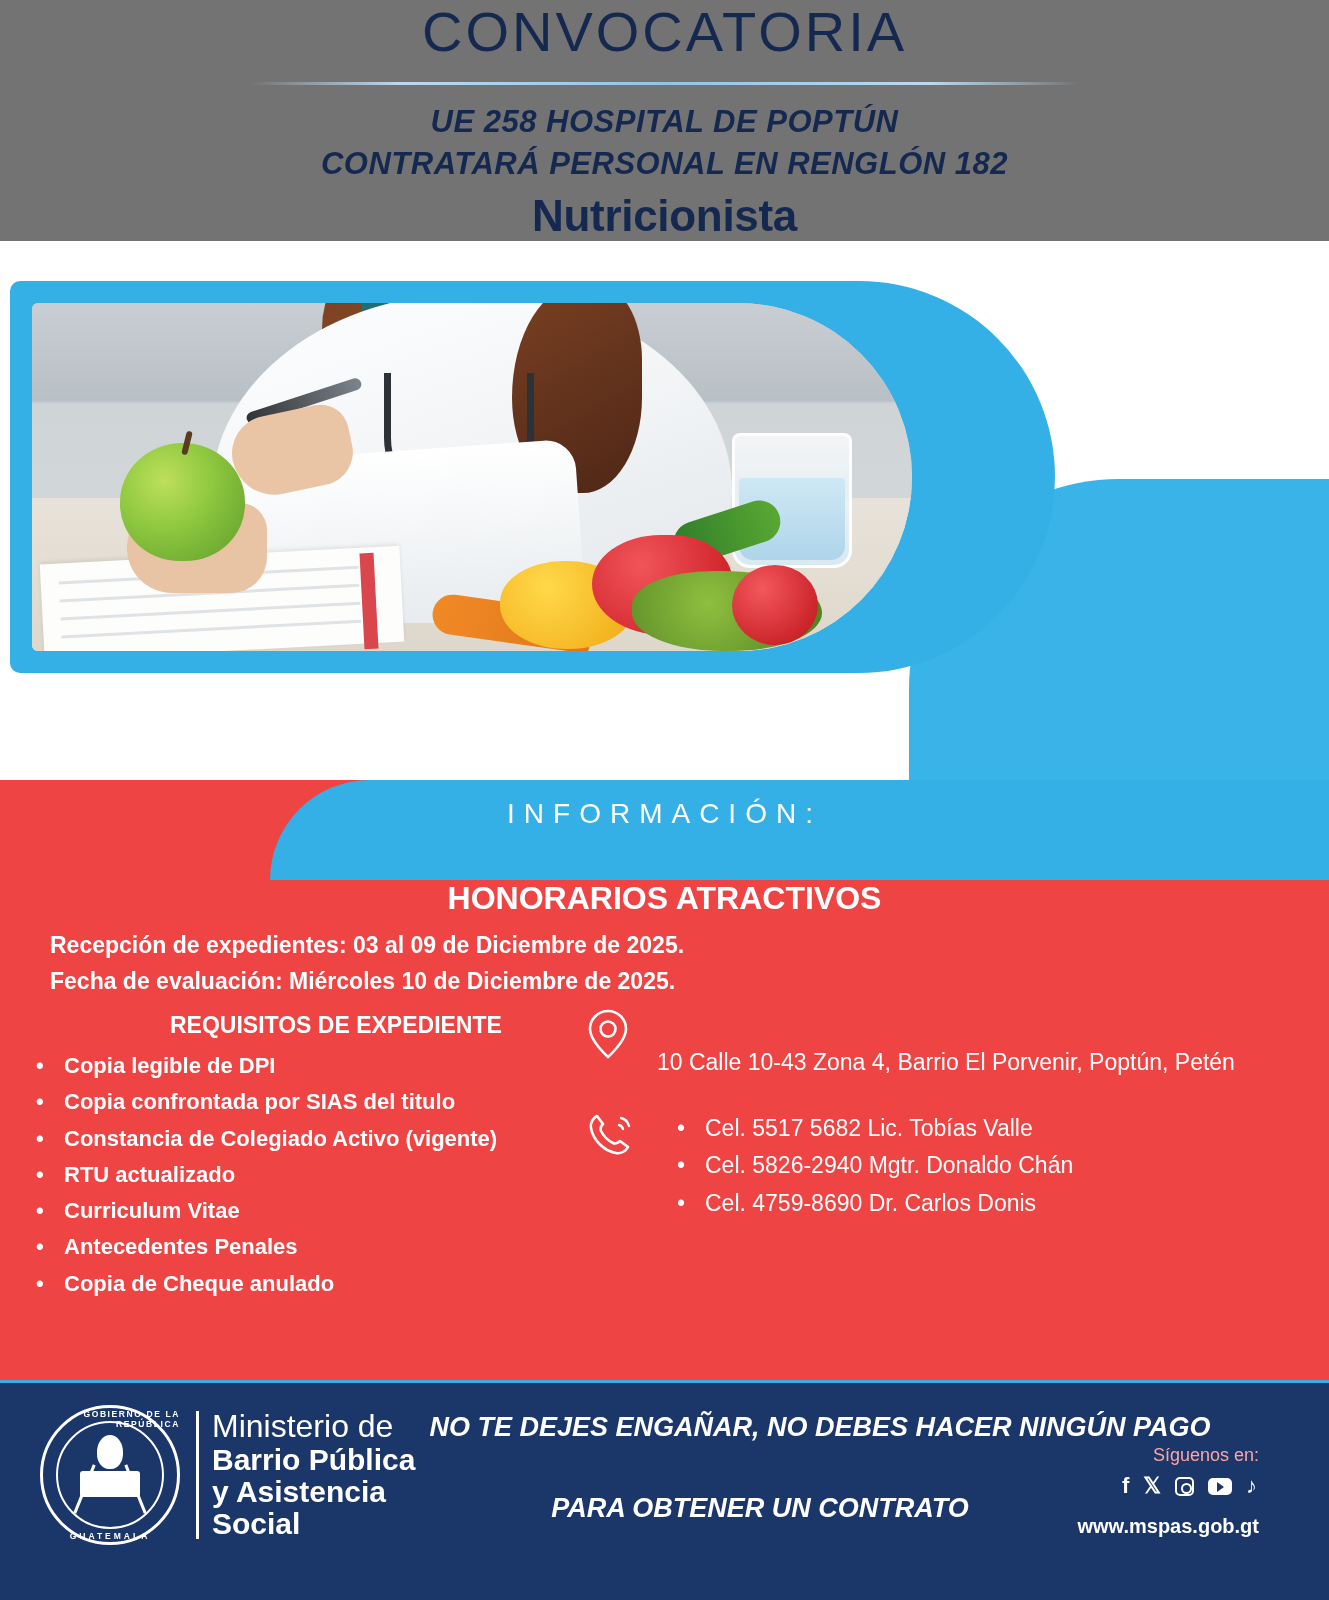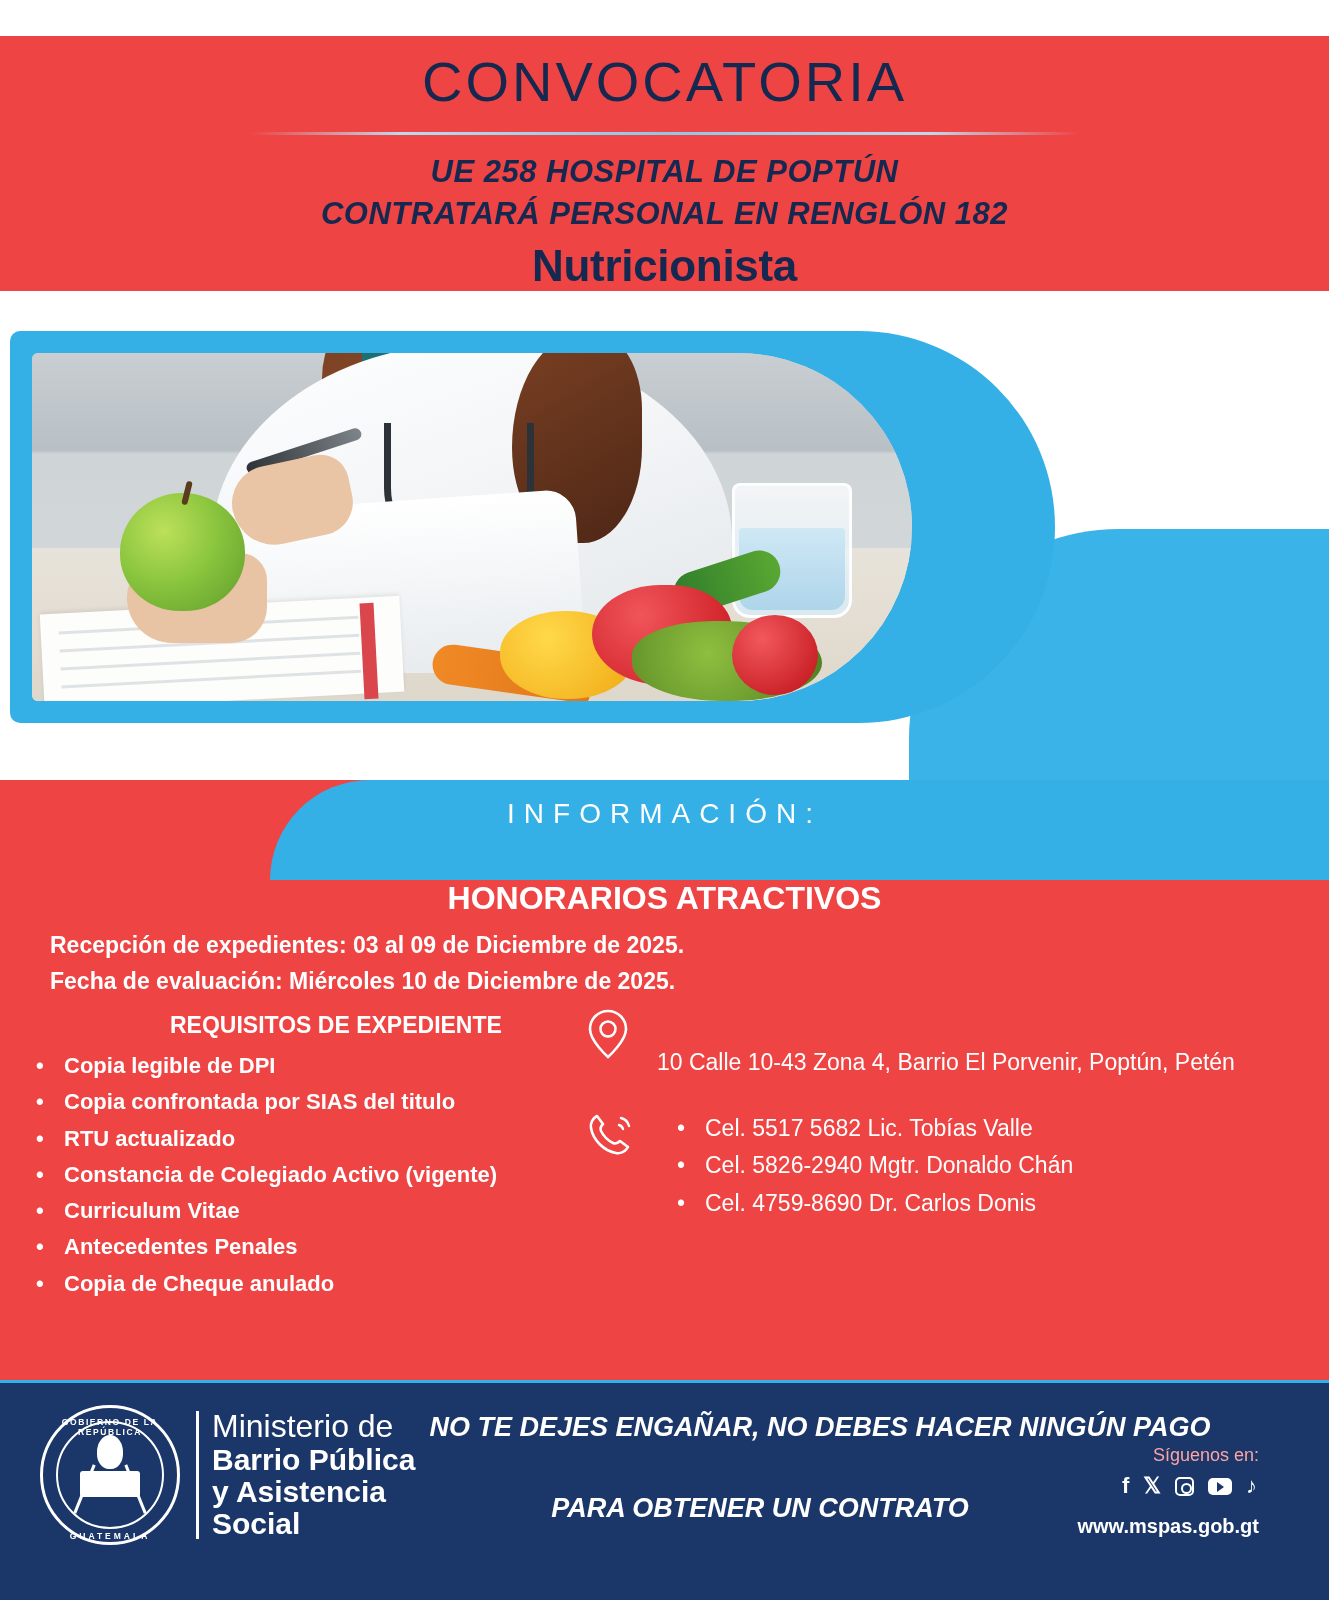"CONVOCATORIA" .header { background: #ef4444 -> #737373; margin-top: 36px -> none; padding-top: 14px -> none }
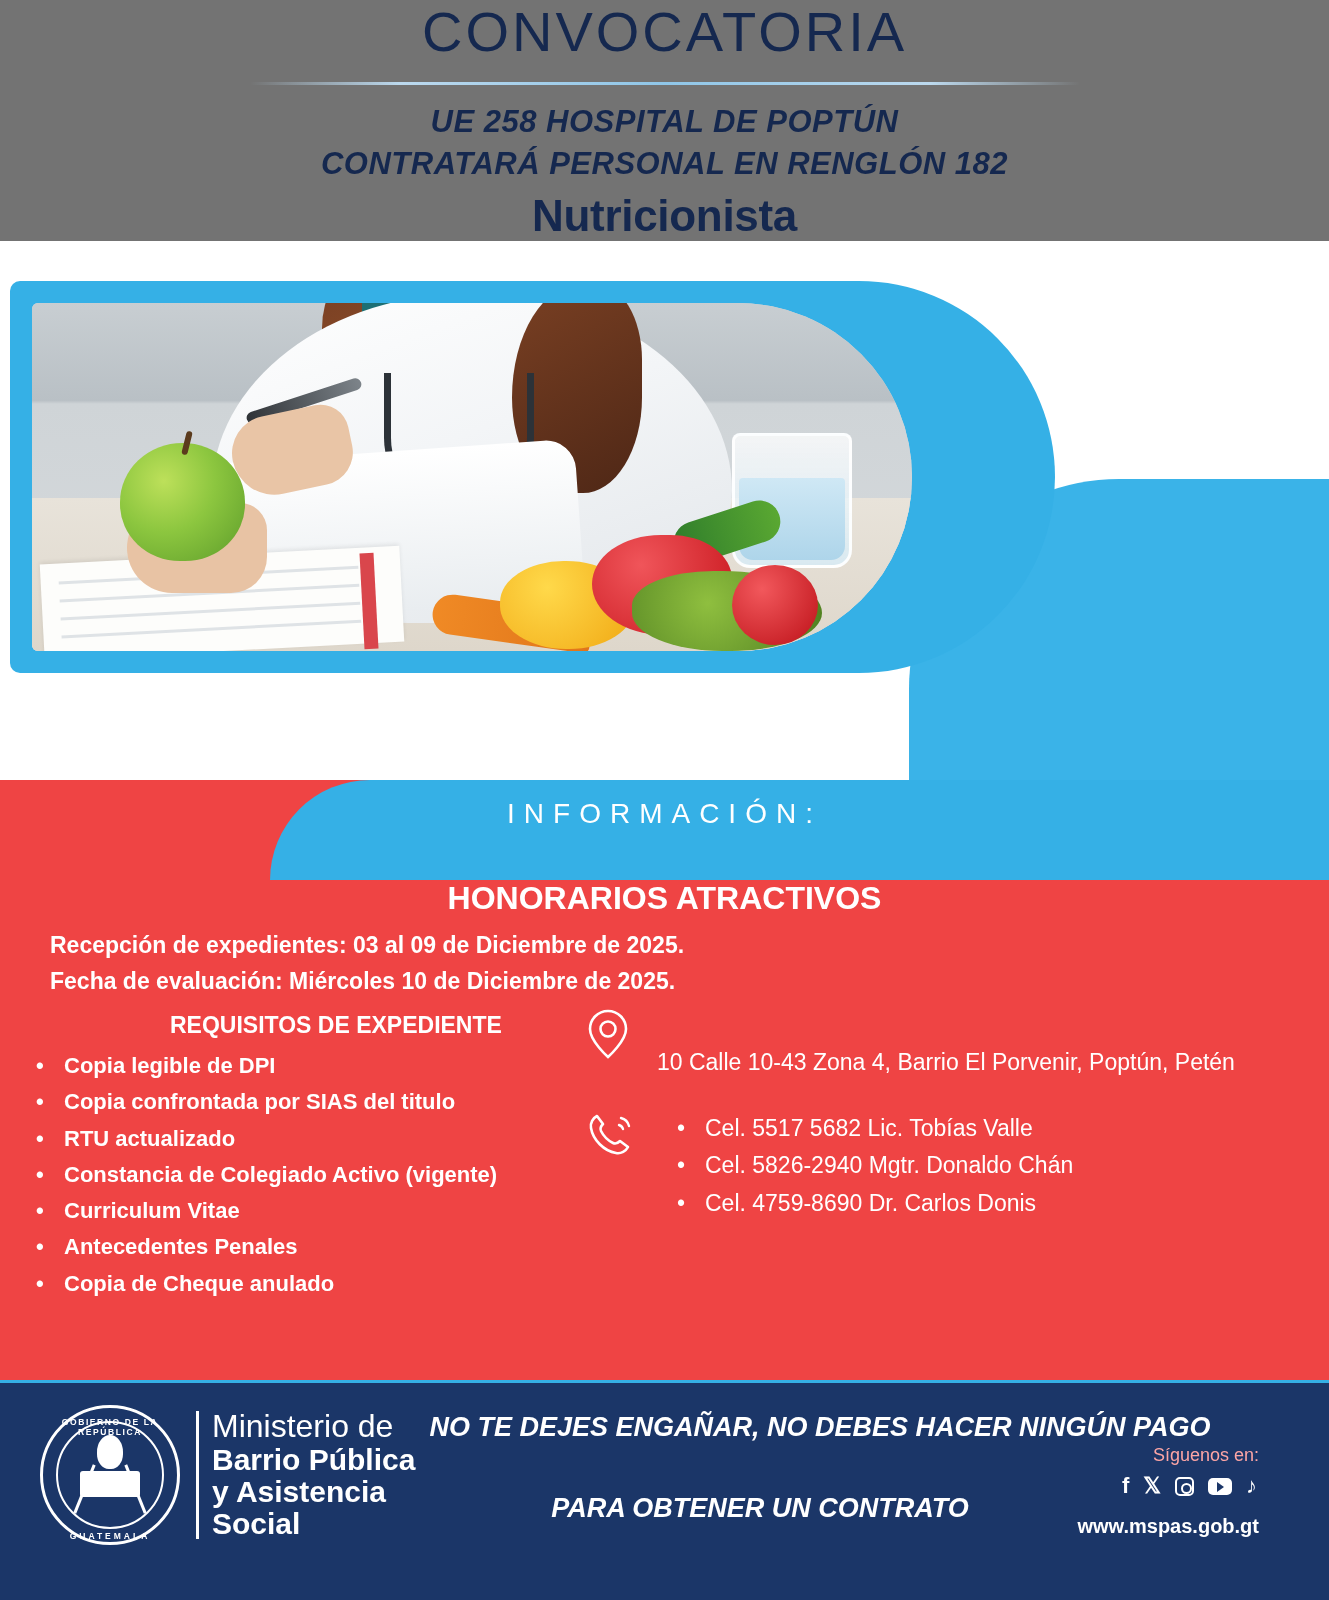"RTU actualizado" li { order: before "Constancia de Colegiado Activo (vigente)" -> after "Constancia de Colegiado Activo (vigente)" }
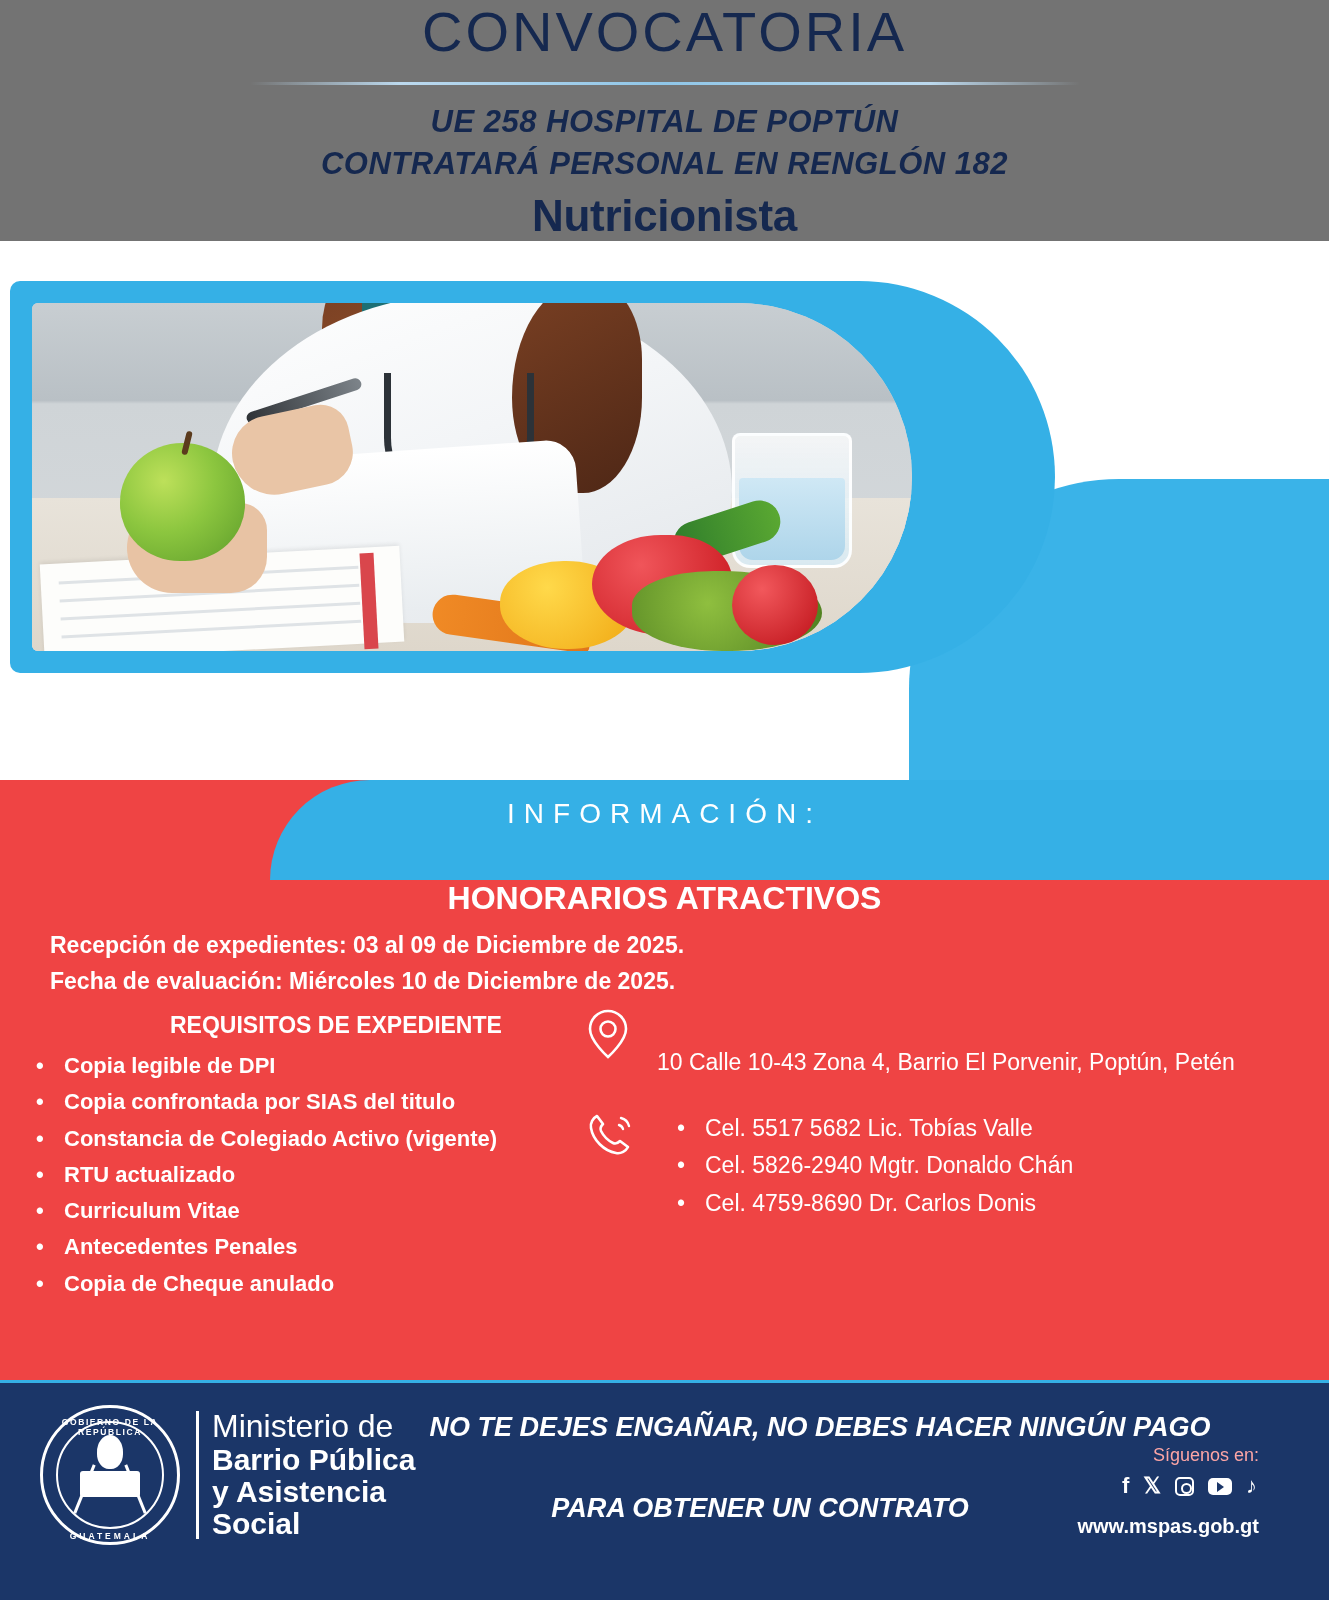"GOBIERNO DE LA REPÚBLICA" .emblem-top-text { text-align: none -> right; top: 12px -> 4px }
